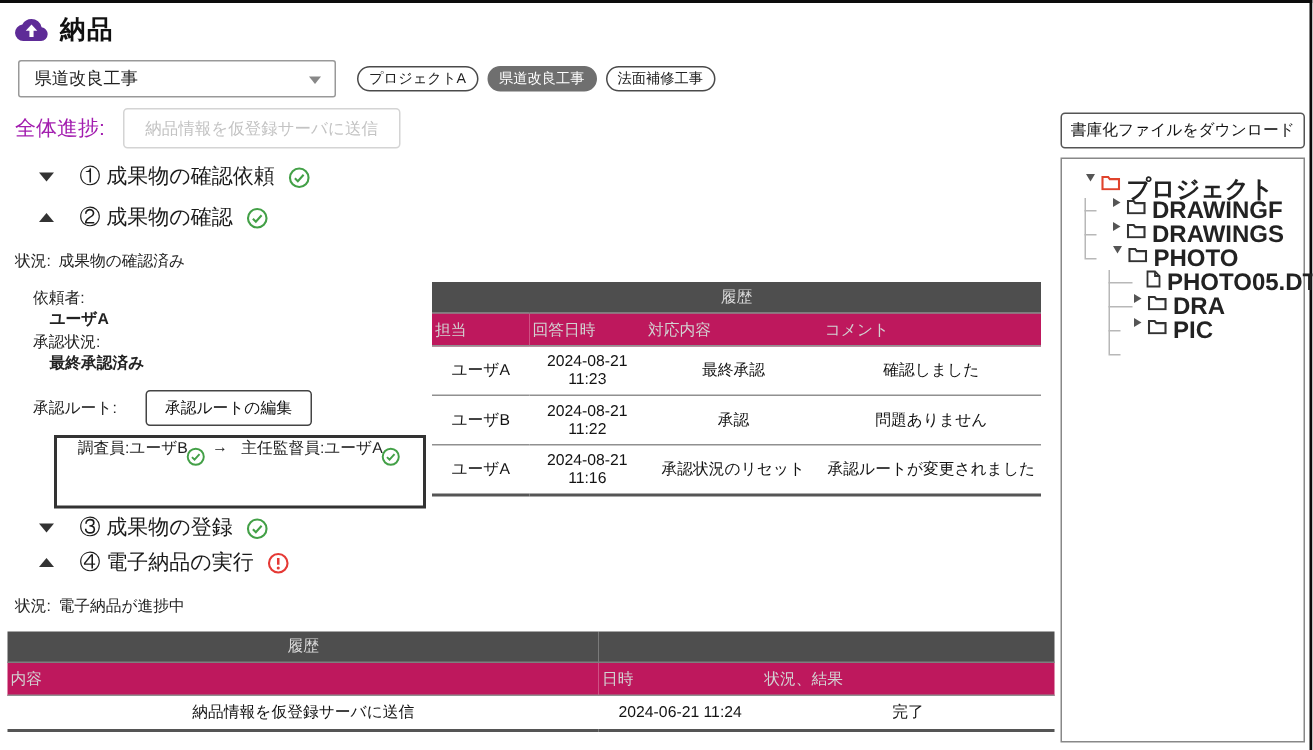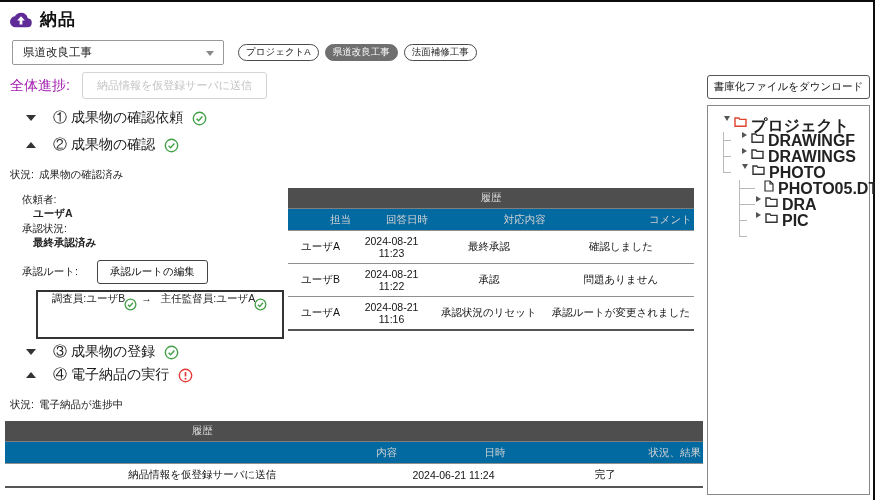"担当" th.col { background: #0369a1 -> #be185d; text-align: right -> left }
